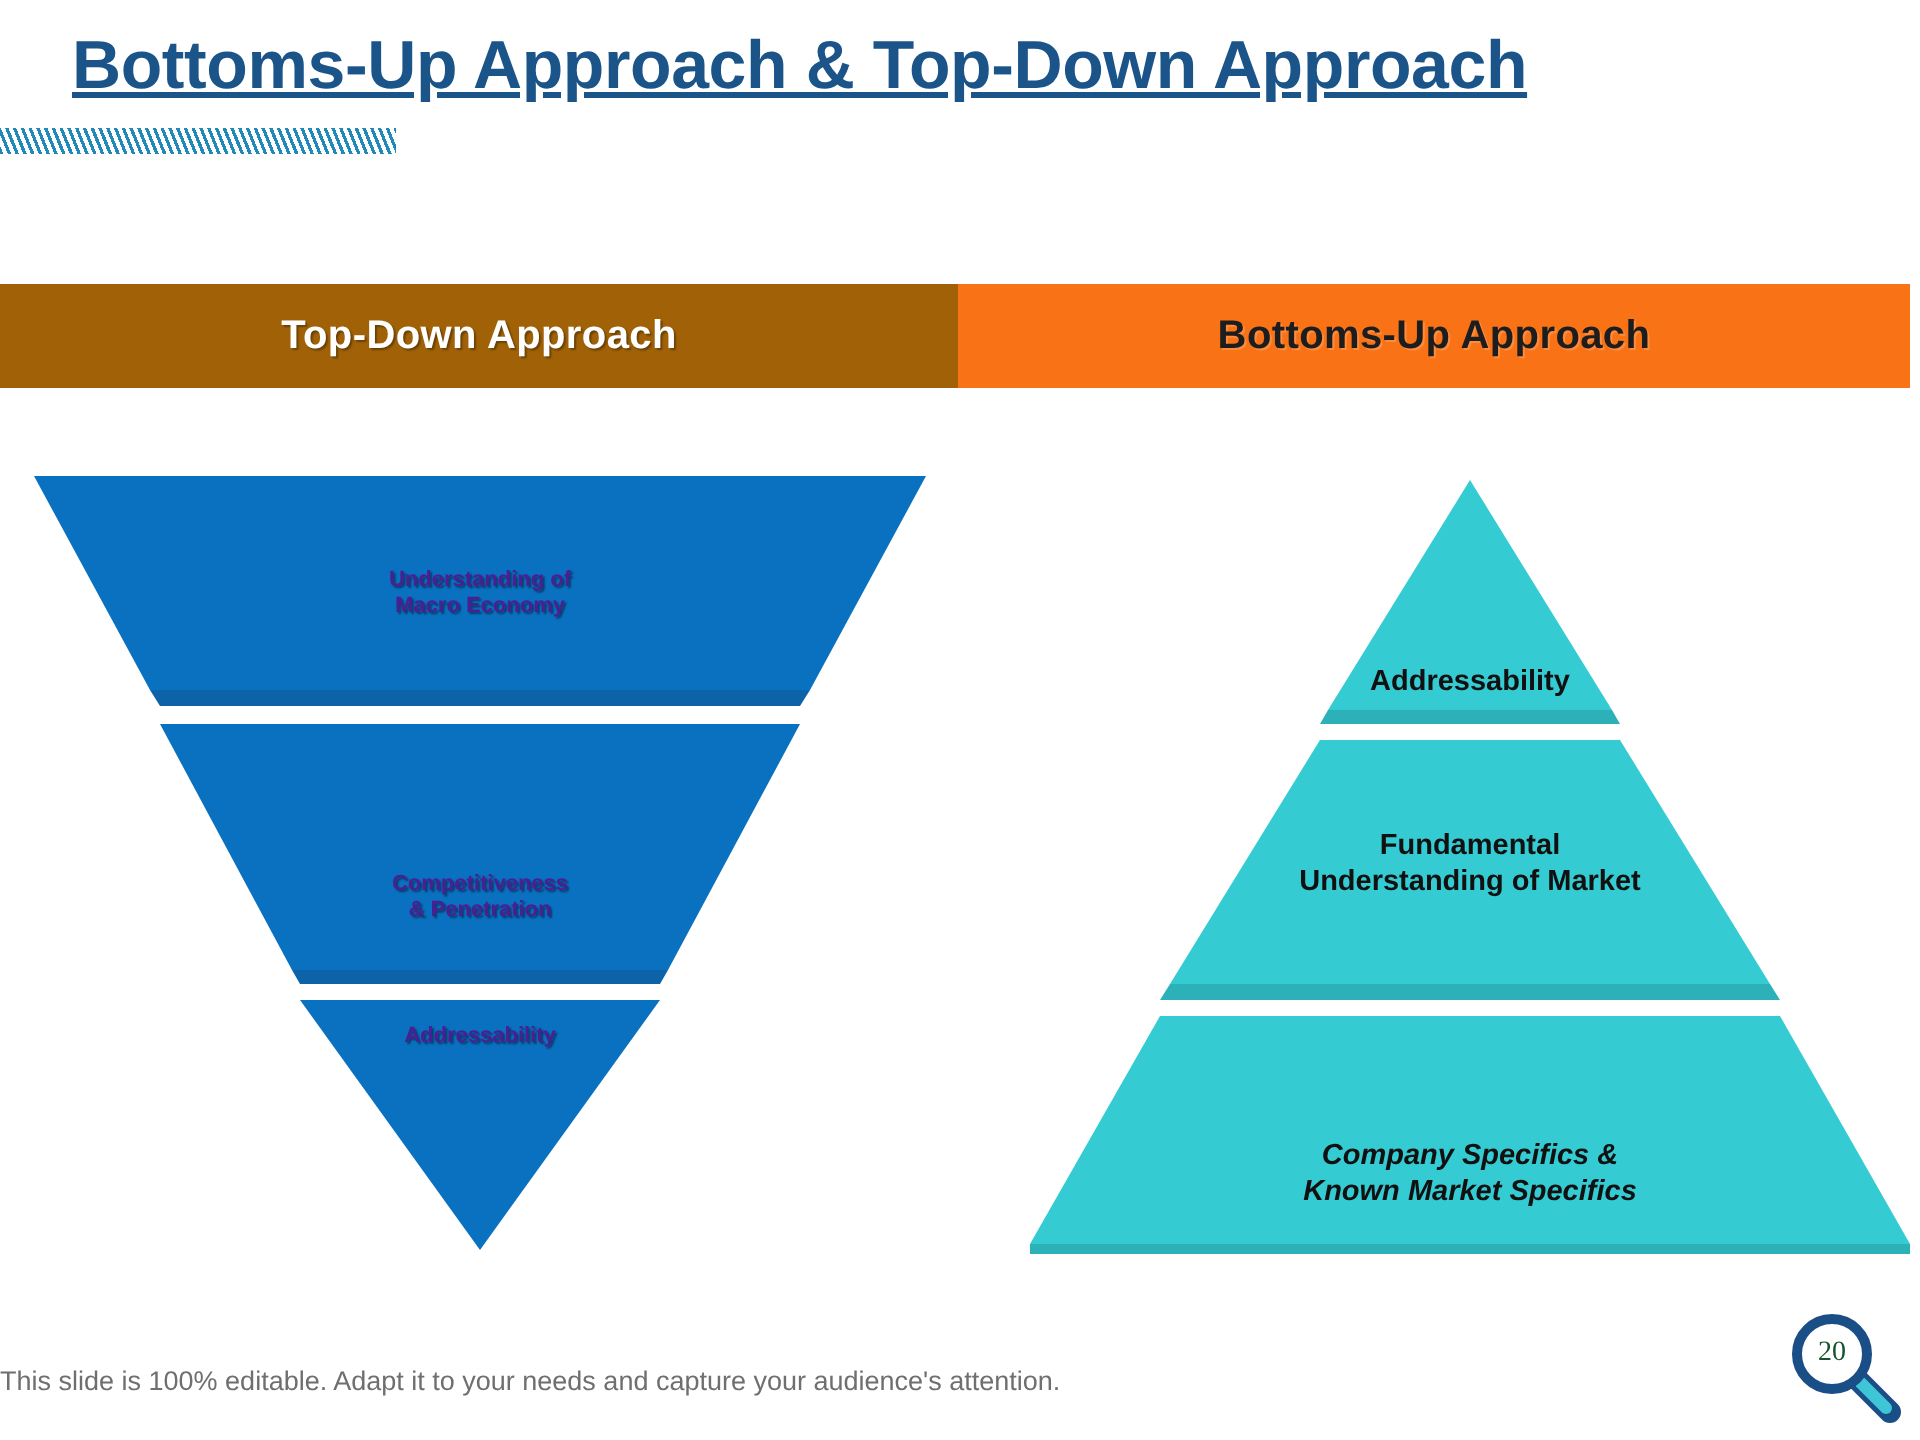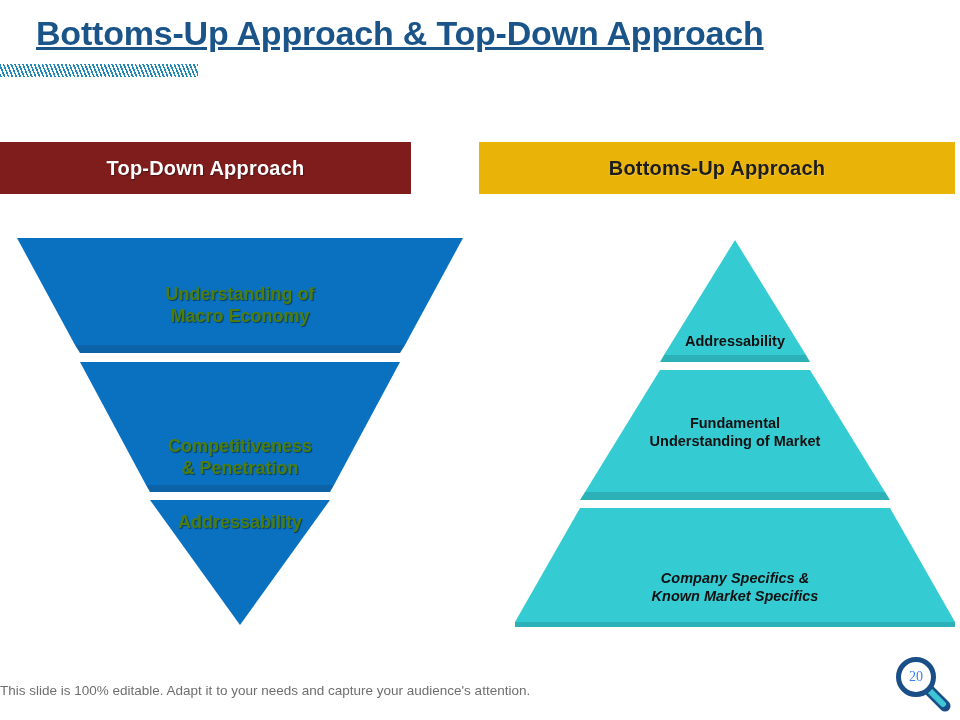"Top-Down Approach" #hdr-topdown { background: #7f1d1d -> #a16207; width: 411px -> 479px }
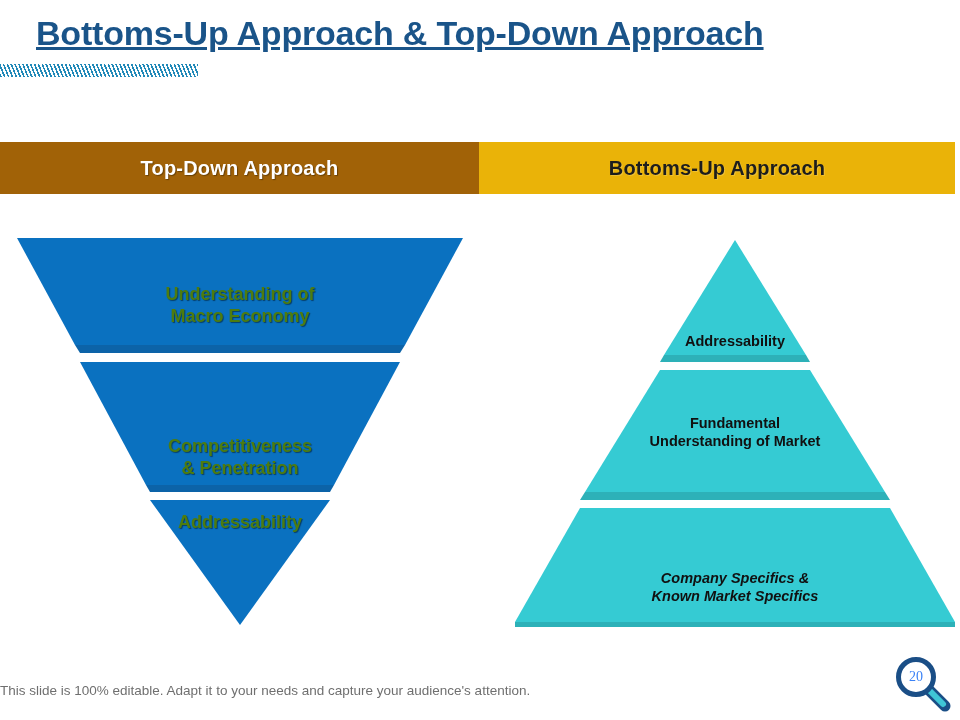"Bottoms-Up Approach" #hdr-bottomsup { background: #eab308 -> #f97316 }
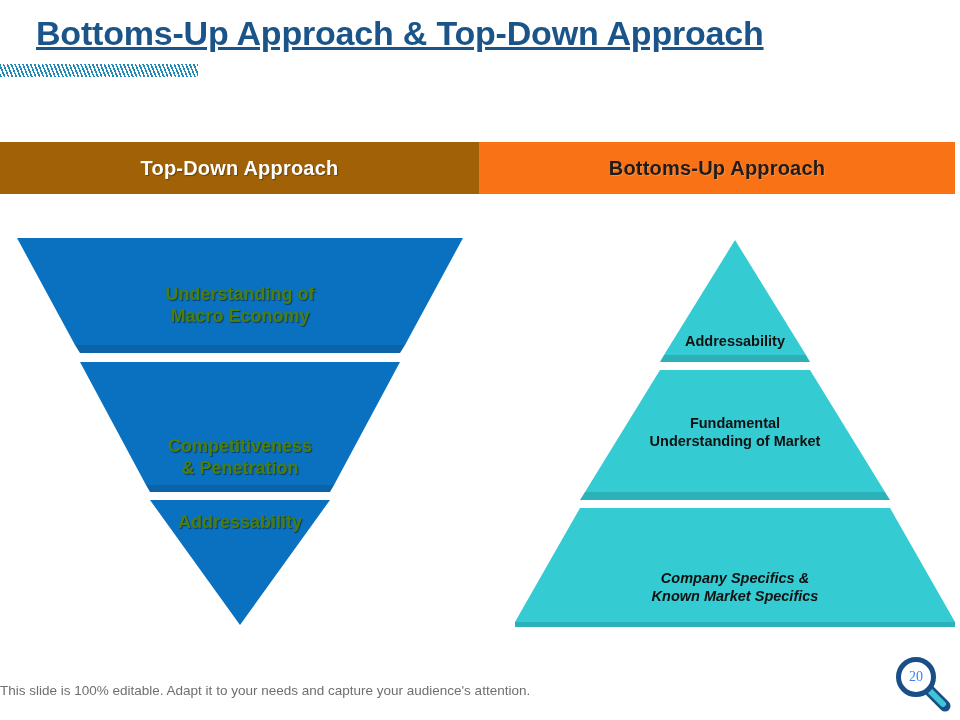"Understanding of" .label-light { color: #4d7c0f -> #4c1d95; font-size: 18px -> 11px }
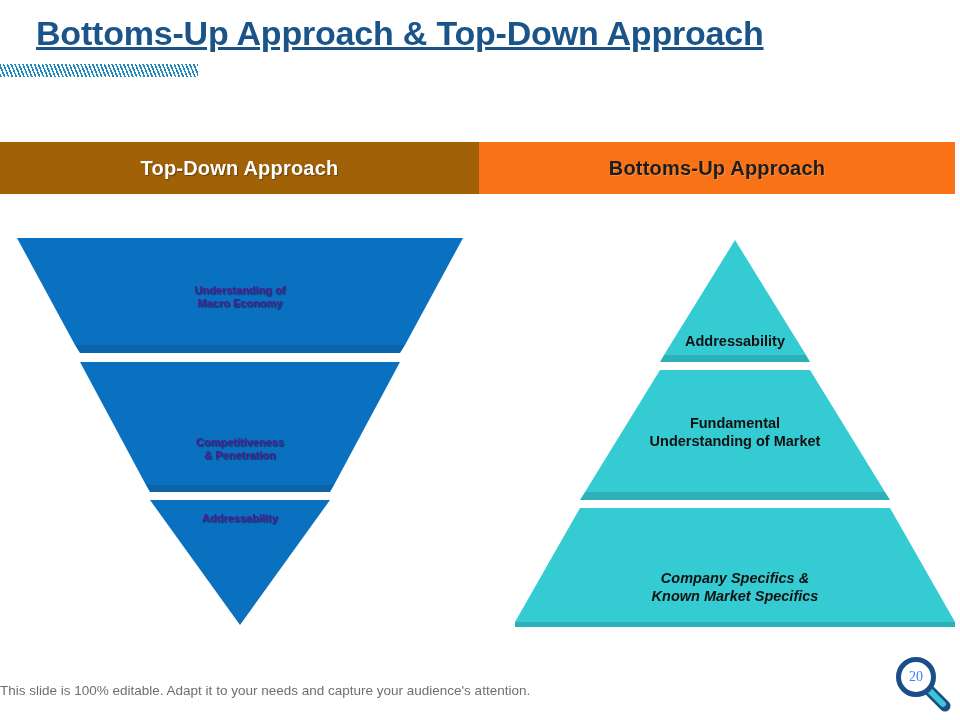"20" #page-number { color: #3b82f6 -> #14532d }
